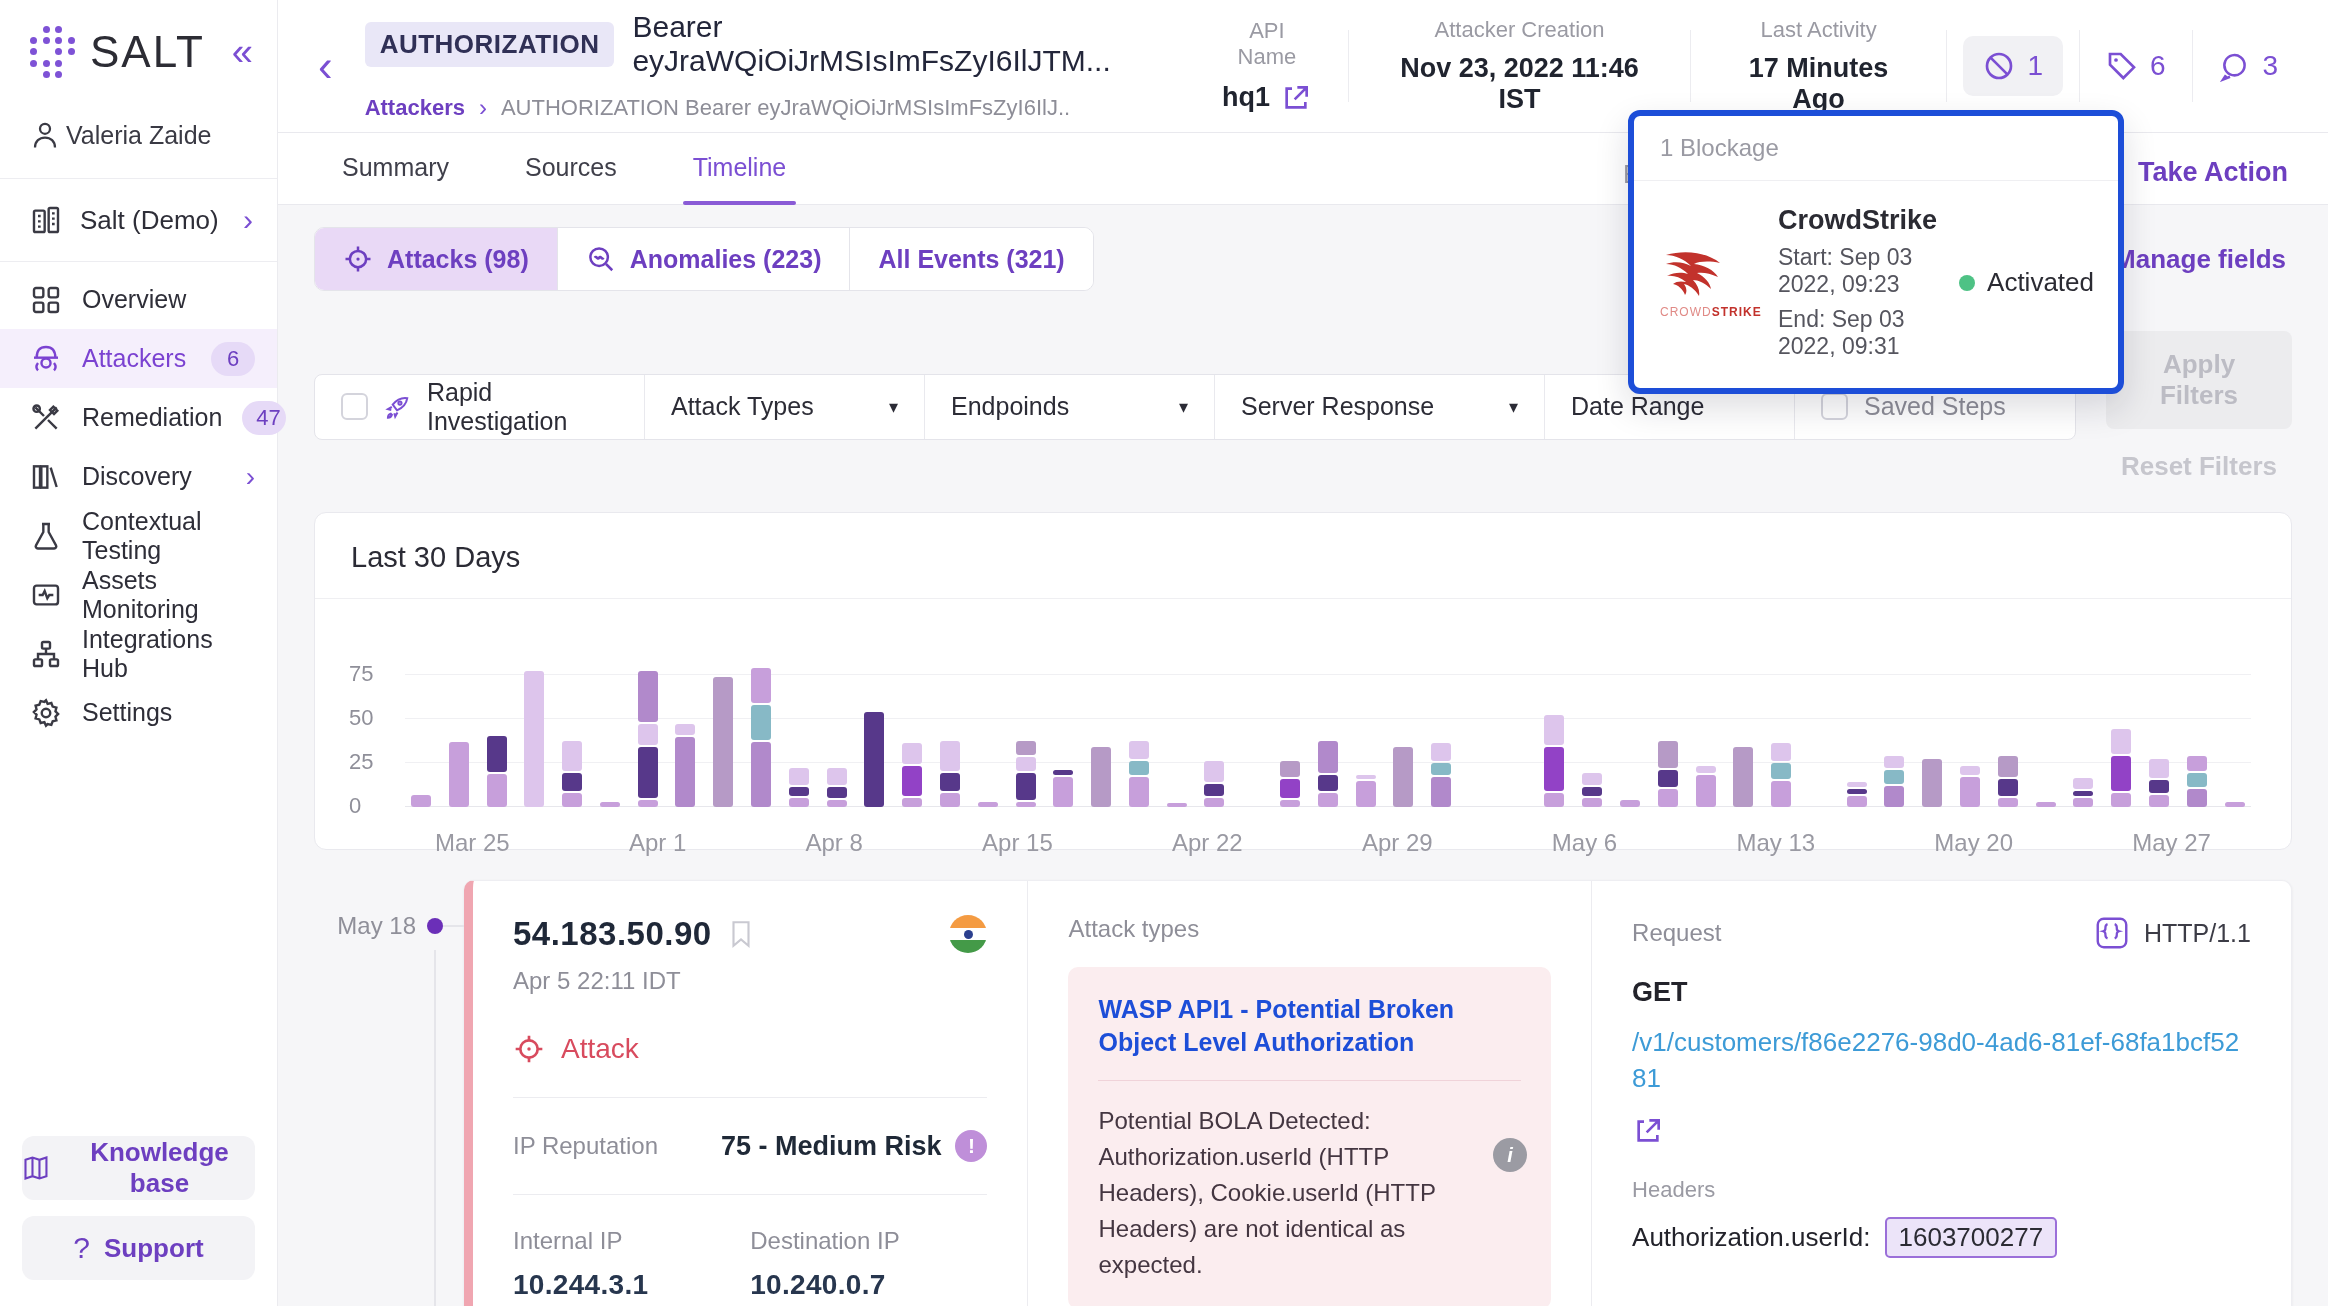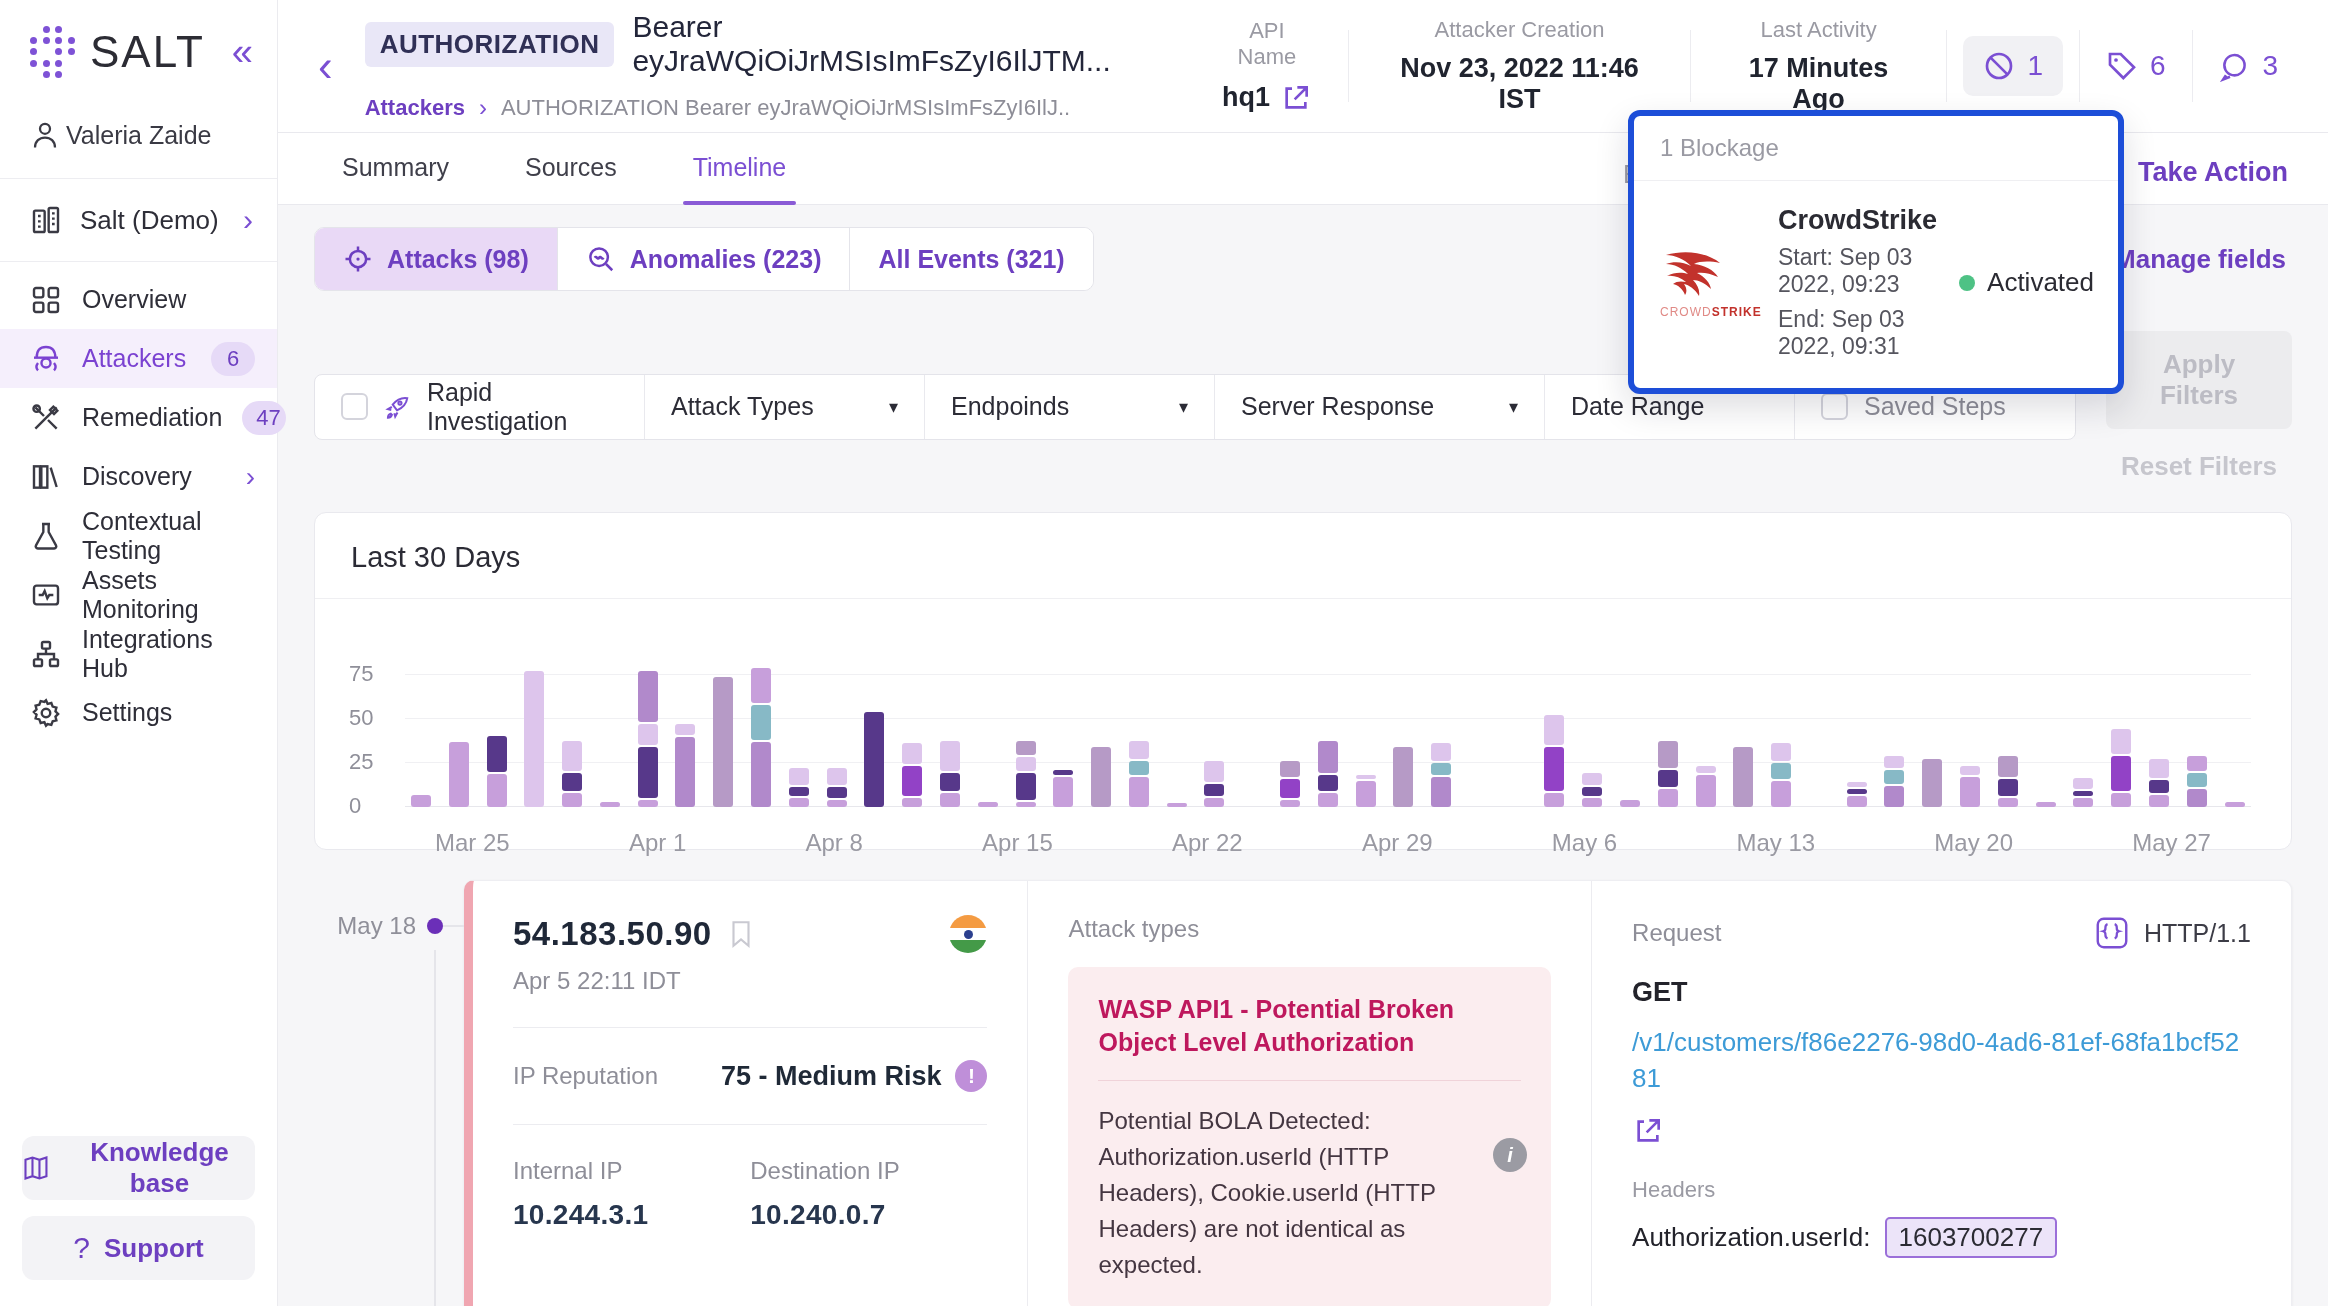"WASP API1 - Potential Broken" .atk-title { color: #be185d -> #1d4ed8 }
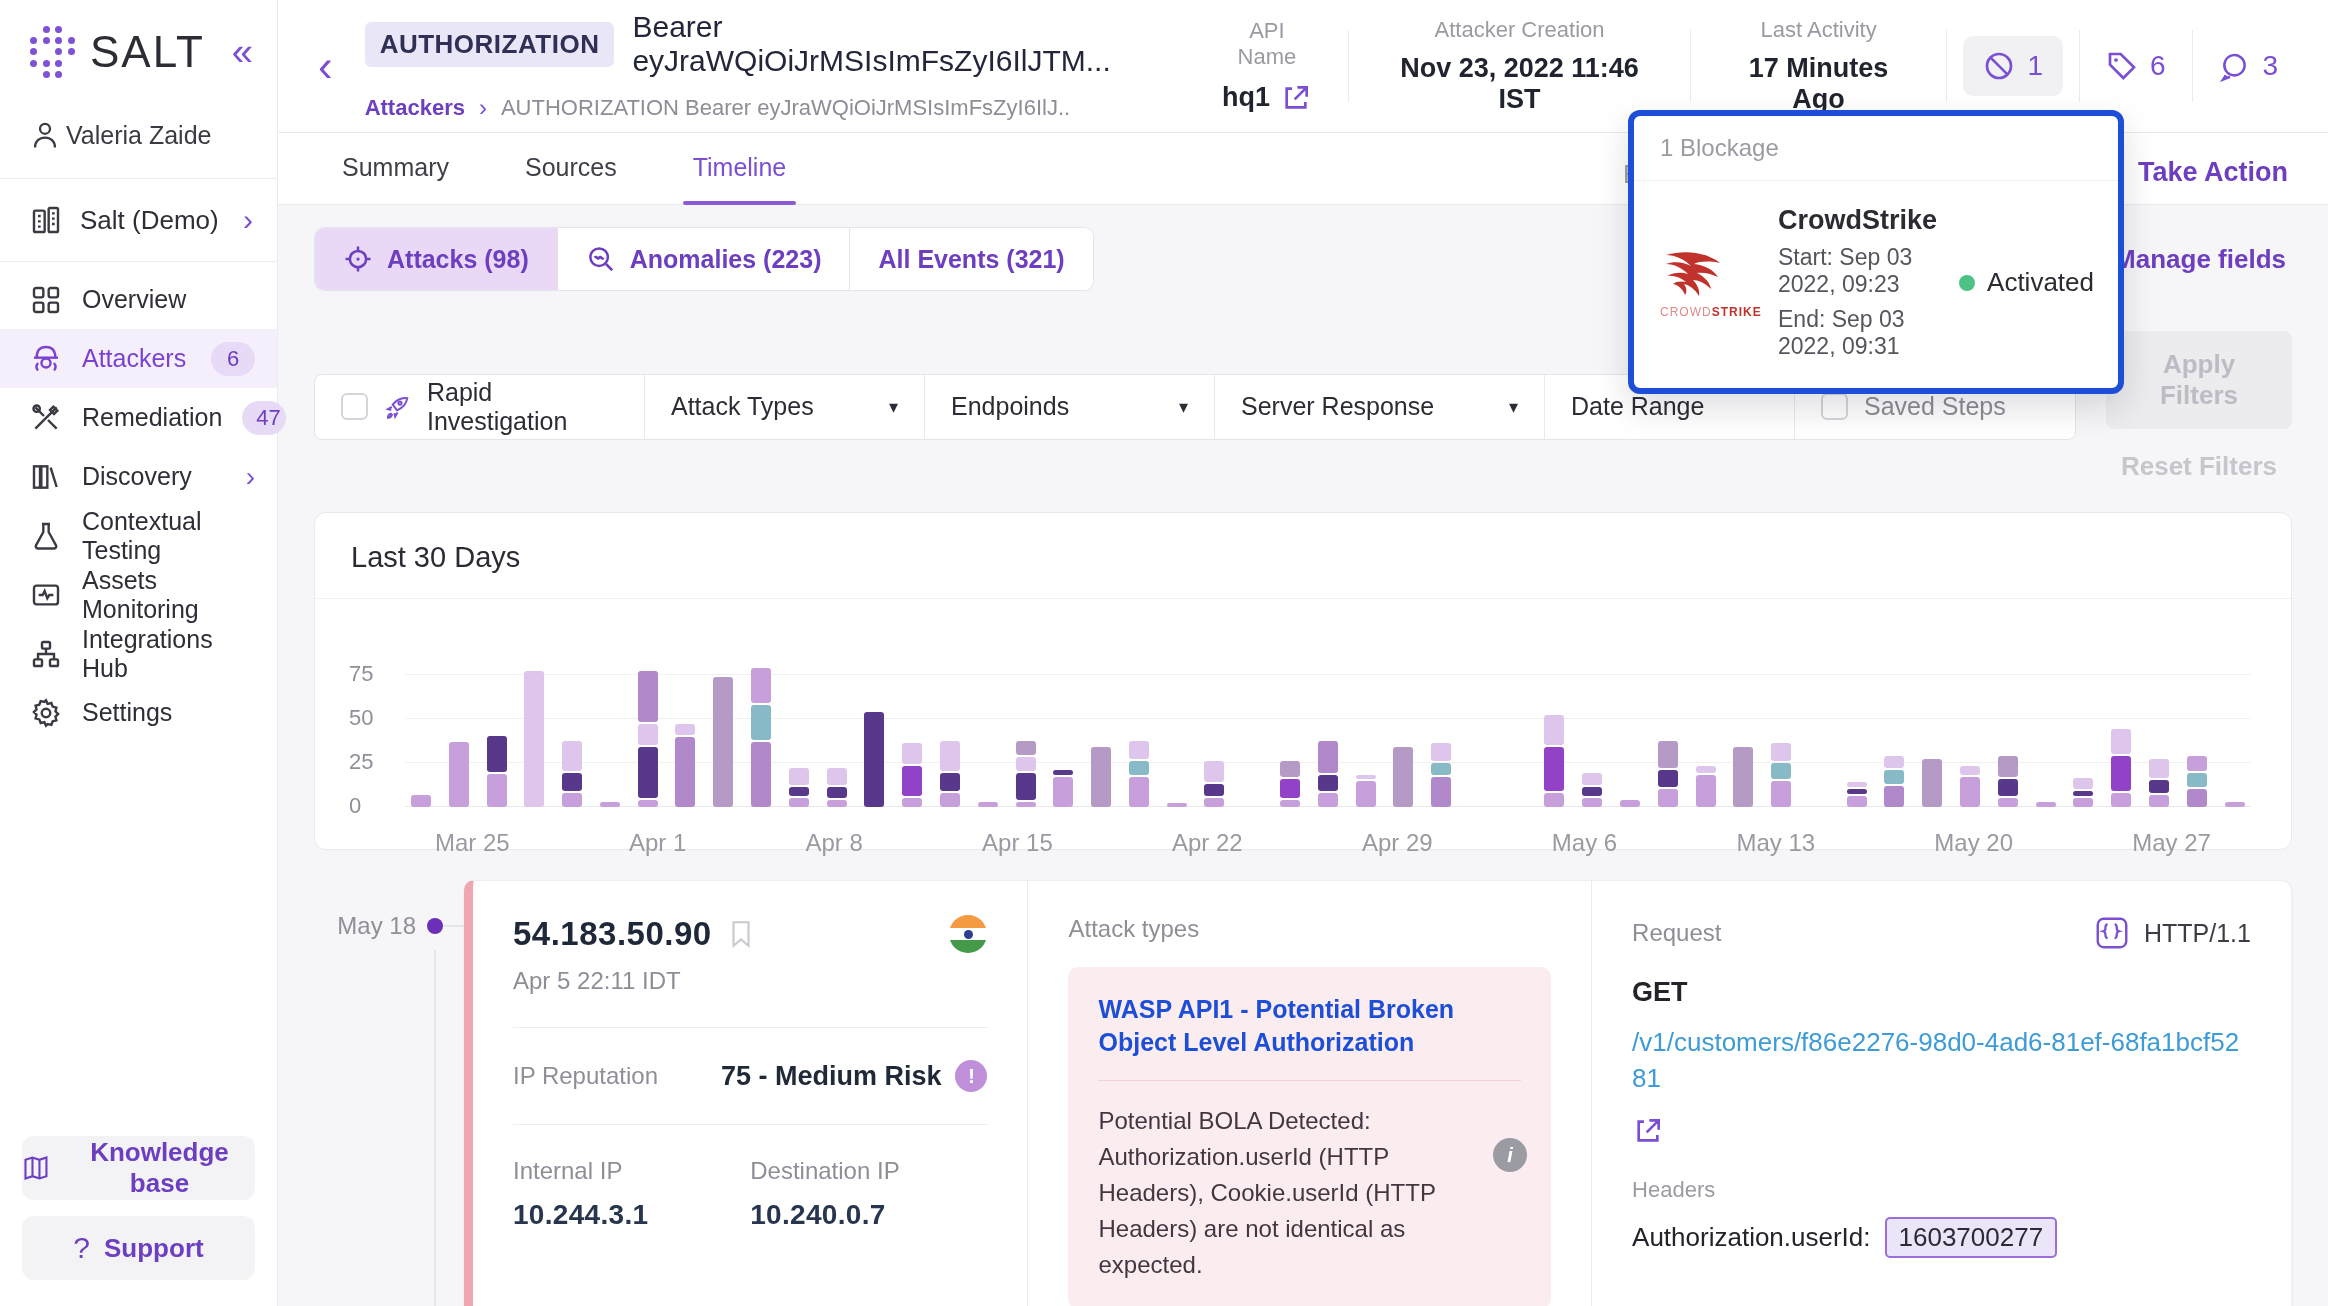"Attack" div.attack-line { html: none -> <div> <svg> <circle></circle> <path></path> <circle></circle> </svg> <span>Attack</span> </div> }
